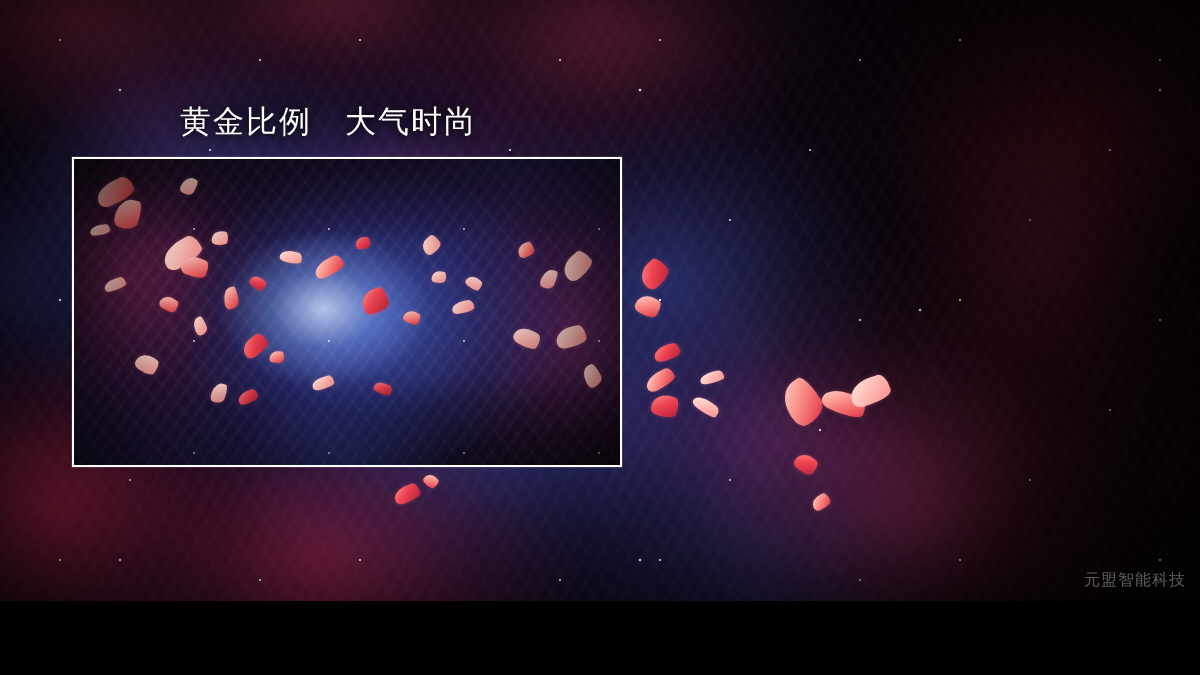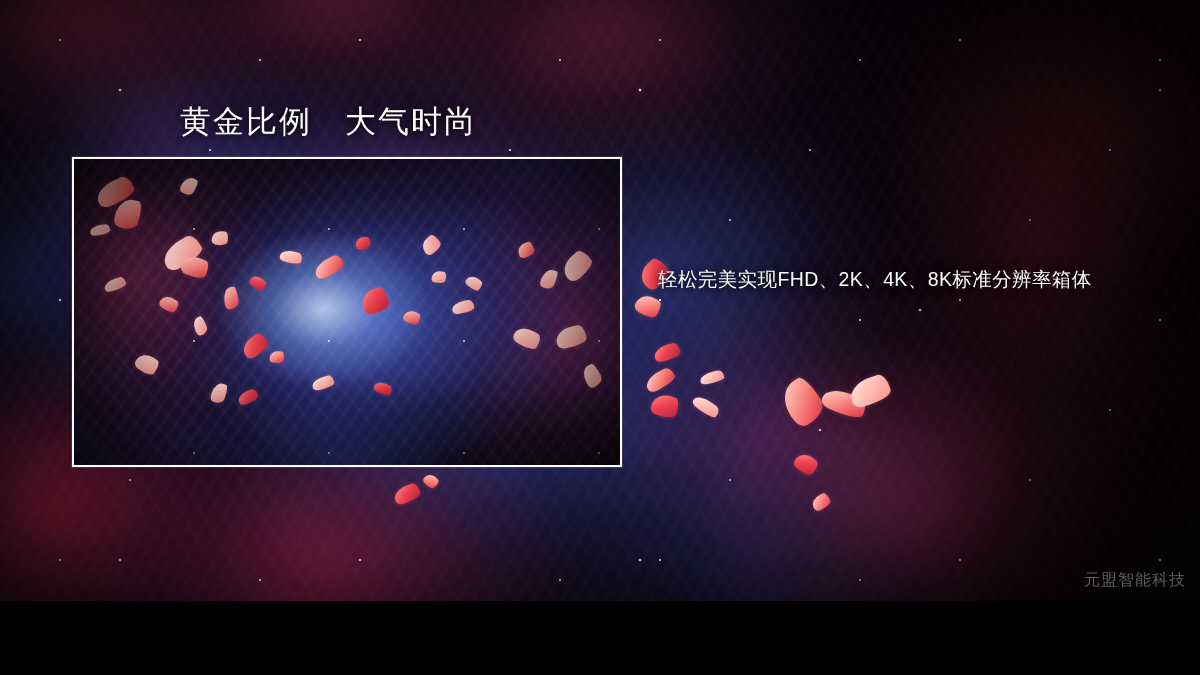"轻松完美实现FHD、2K、4K、8K标准分辨率箱体" div.body-line { html: <div>轻松完美实现FHD、2K、4K、8K标准分辨率箱体</div> -> none }
